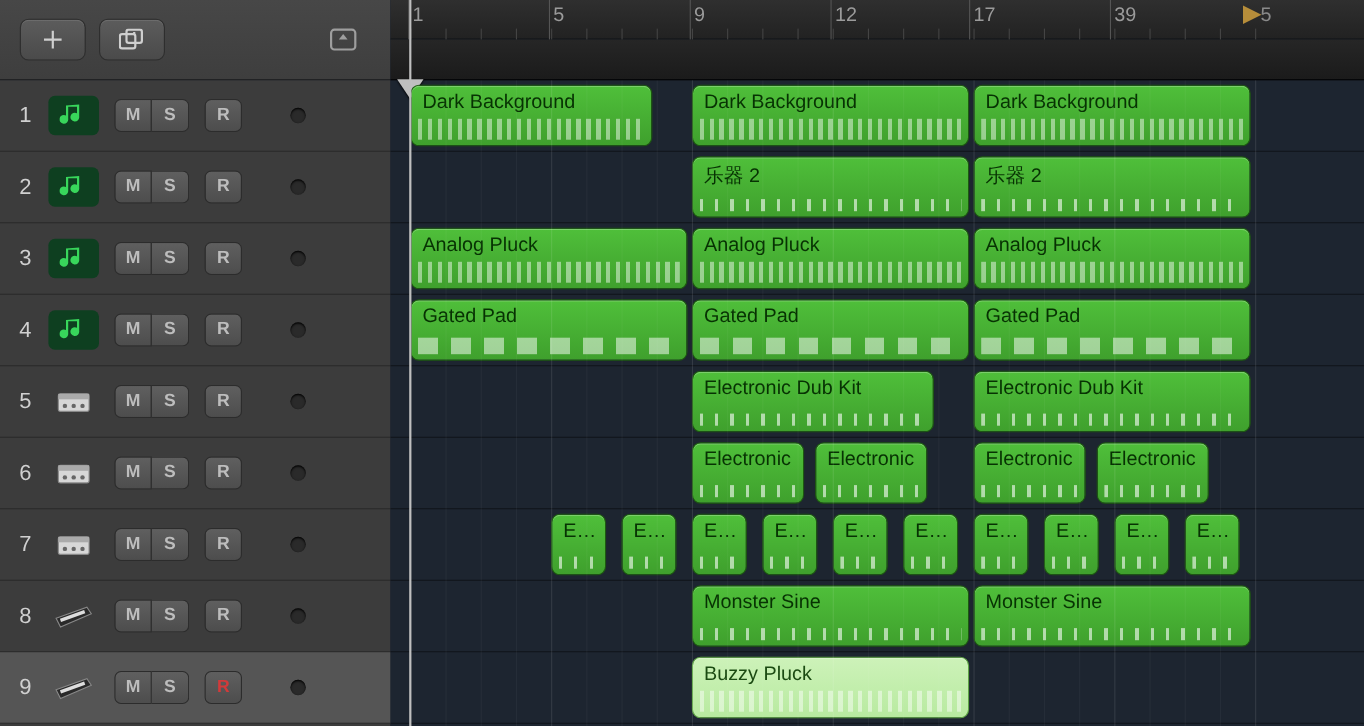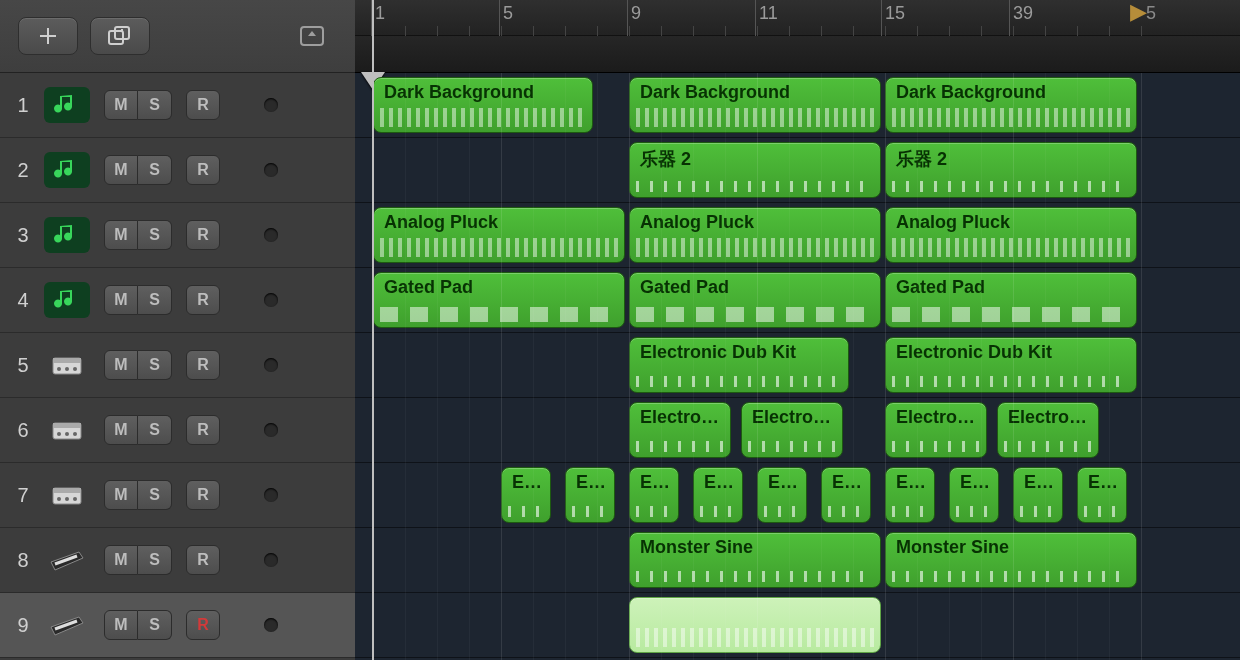"11" span.ruler-tick { text: 11 -> 12 }
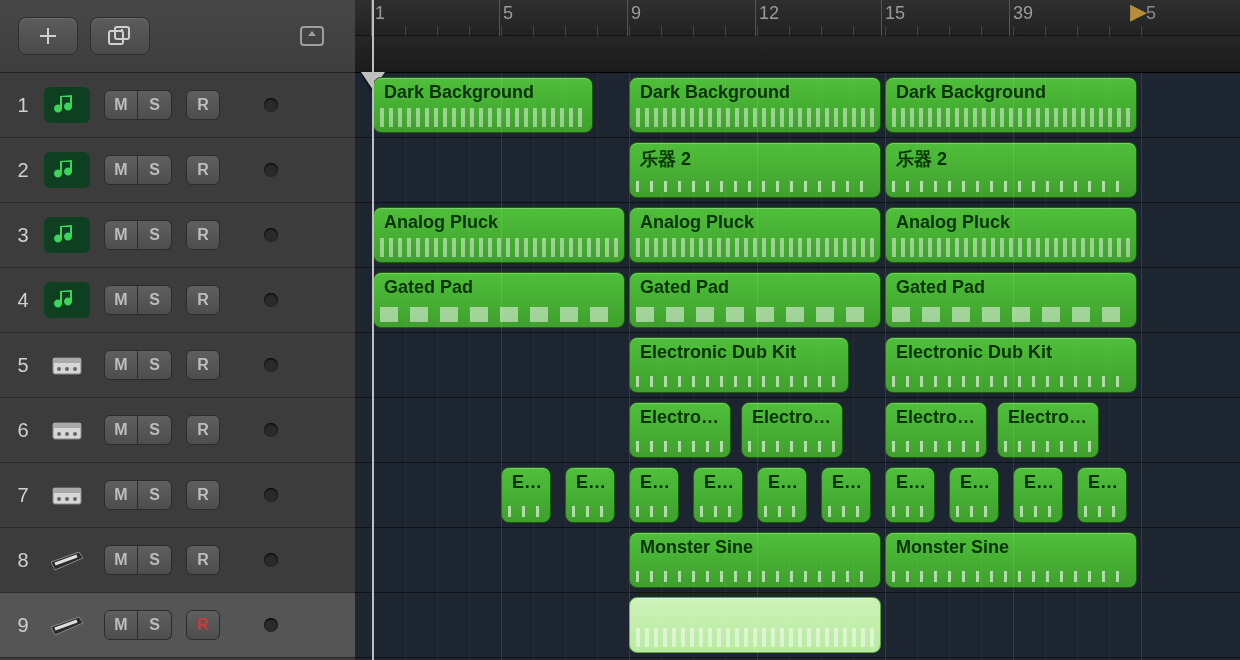"15" span.ruler-tick { text: 15 -> 17 }
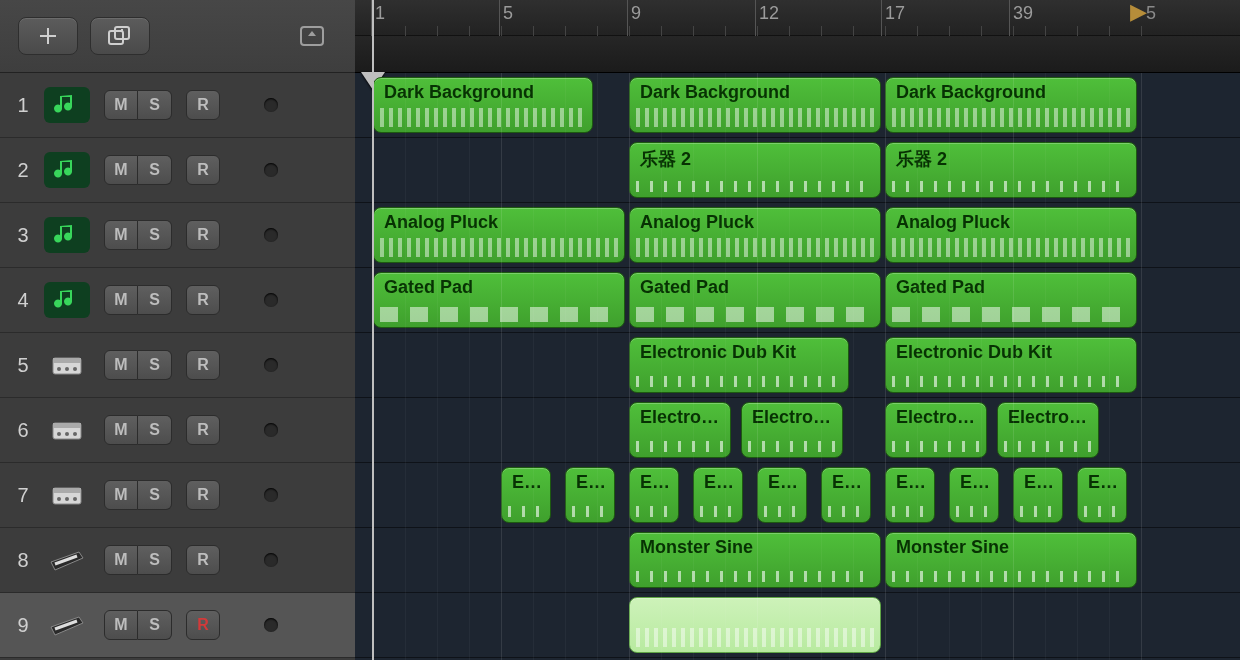"Dark Background" .region .label { font-weight: 700 -> 400 }
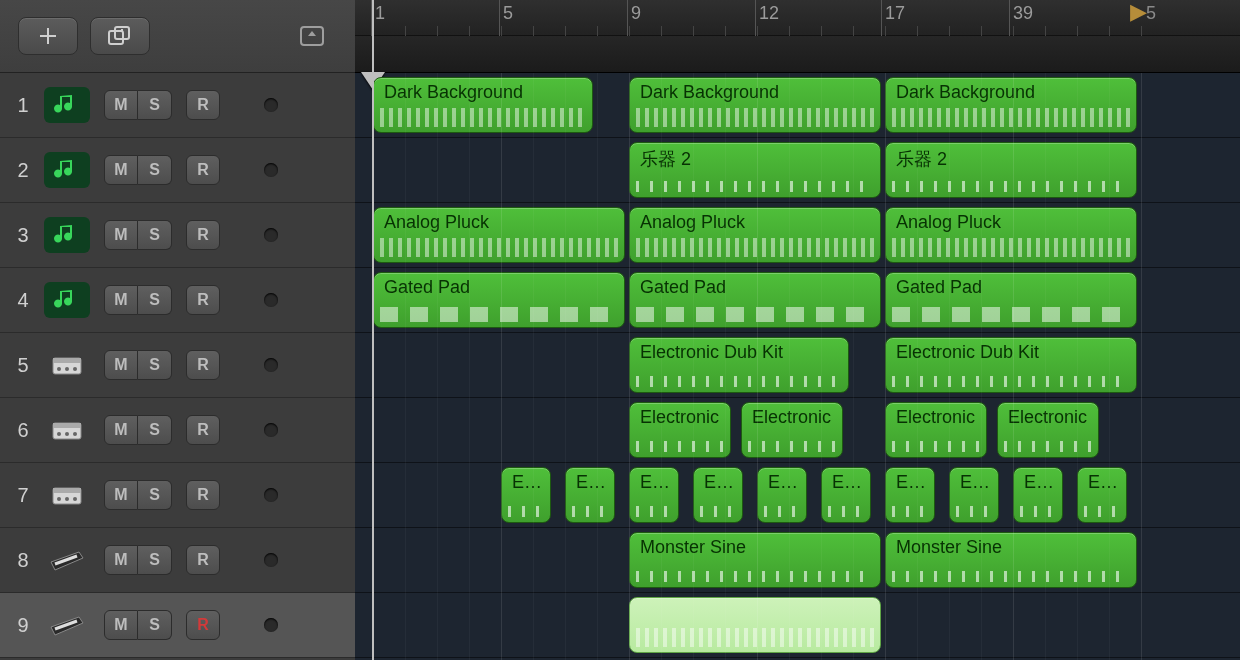"Buzzy Pluck" div.label { html: none -> <div>Buzzy Pluck</div> }
